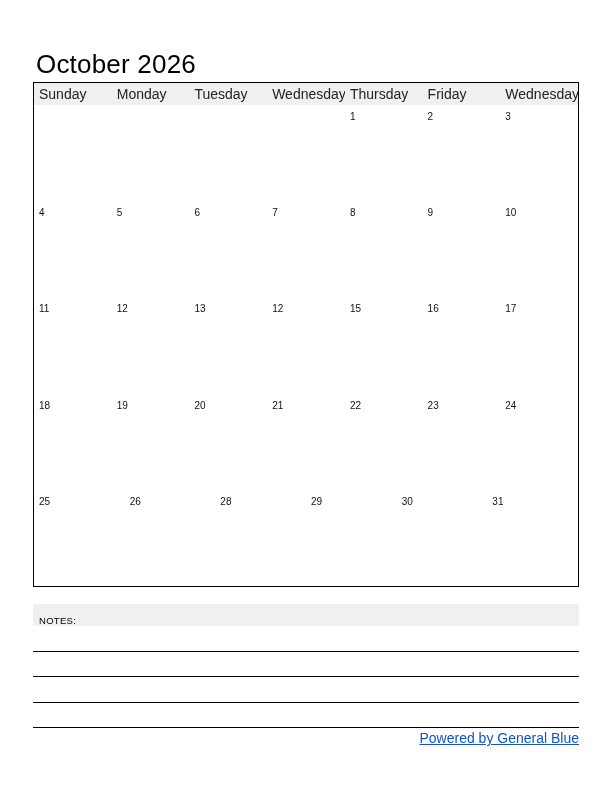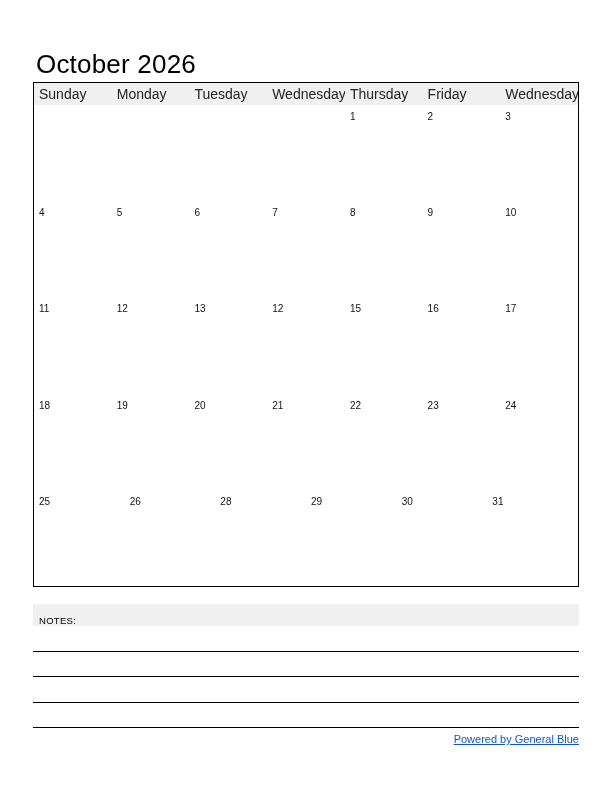"Powered by General Blue" .footer-link { font-size: 11px -> 14px }
